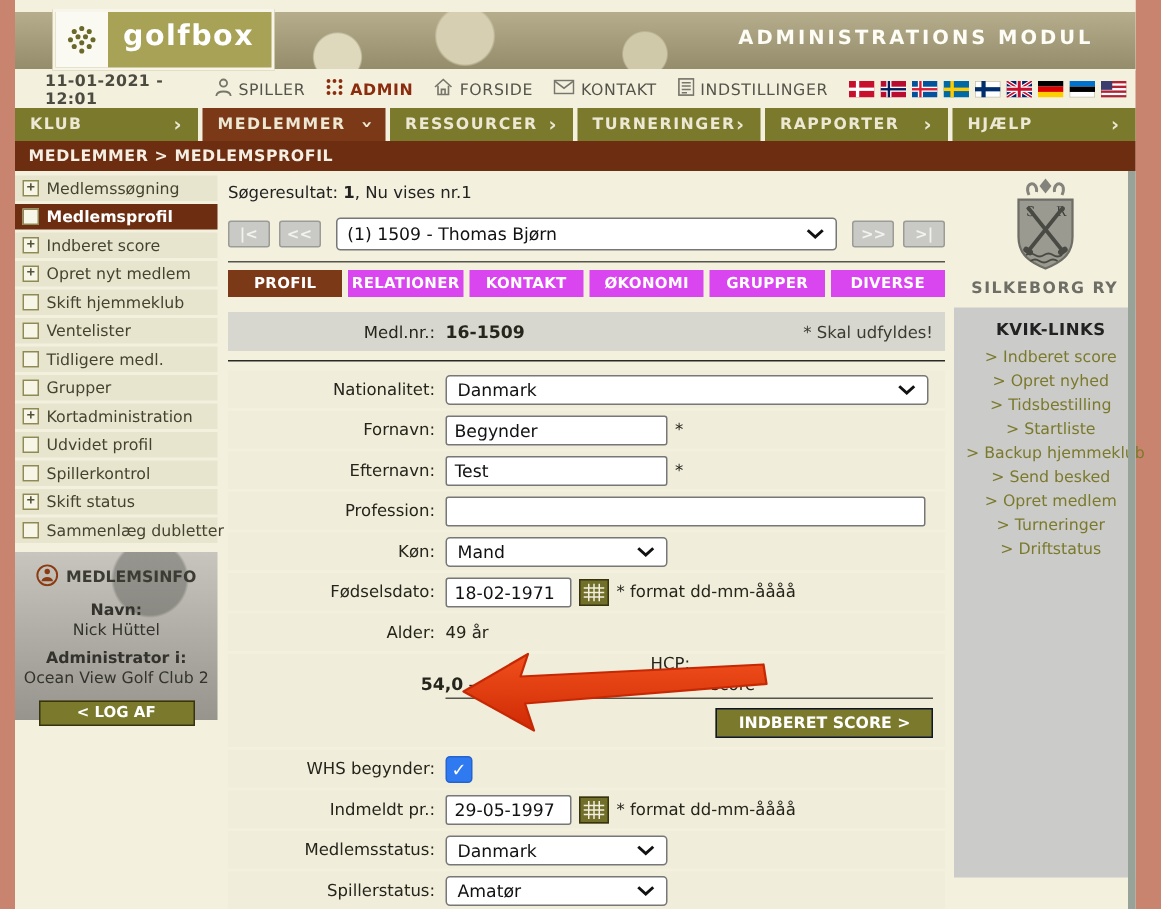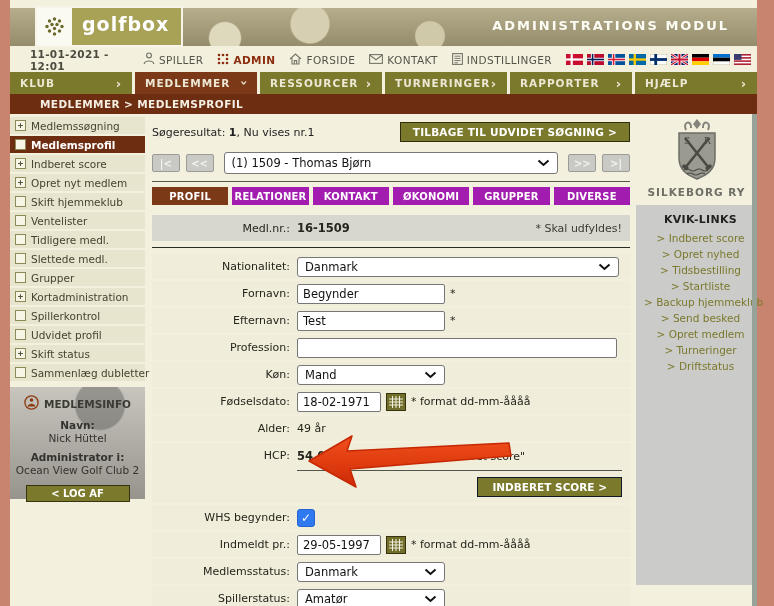"MEDLEMMER > MEDLEMSPROFIL" .breadcrumb { padding-left: 30px -> 9px }
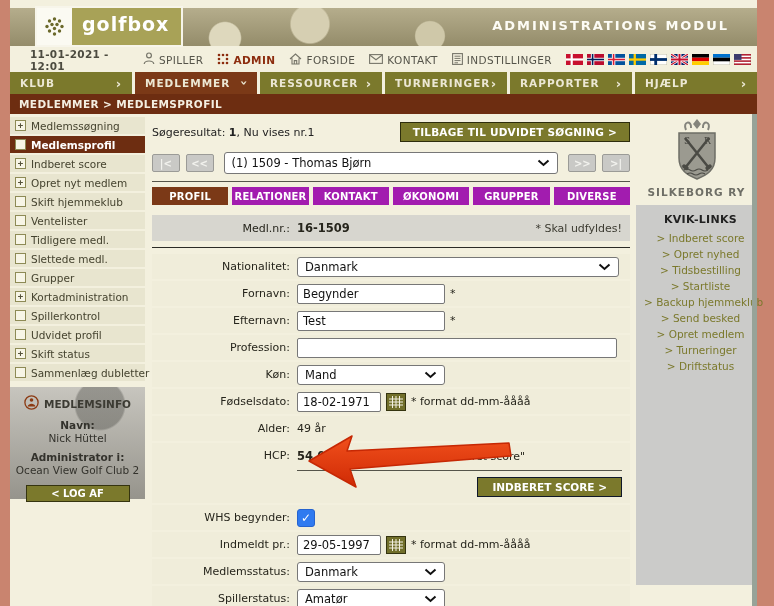"TILBAGE TIL UDVIDET SØGNING >" button.back-btn { html: <button>TILBAGE TIL UDVIDET SØGNING &gt;</button> -> none }
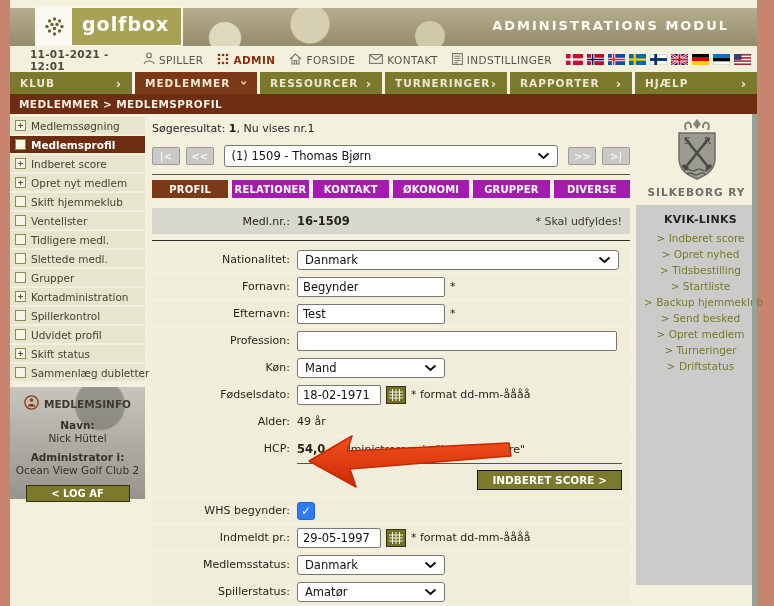"RELATIONER" .tab { background: #a21caf -> #d946ef }
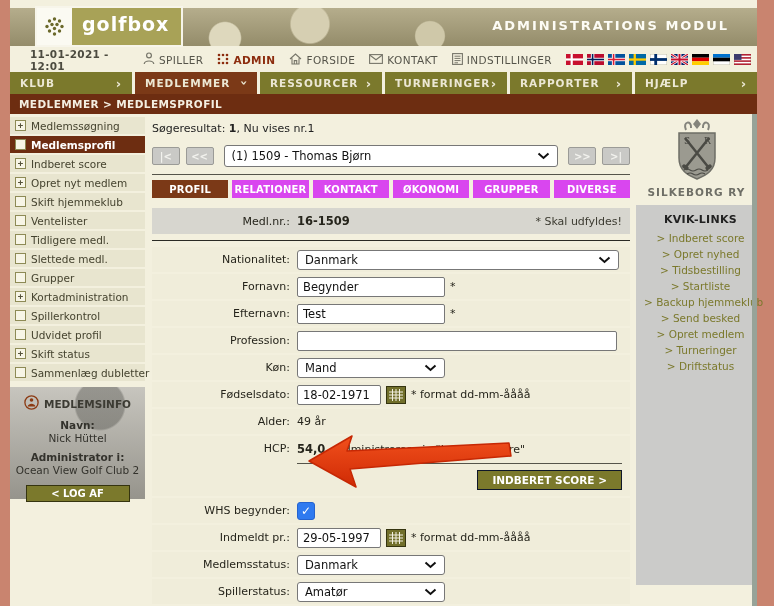"Slettede medl." li.side-item { html: <li> <span></span> <span>Slettede medl.</span> </li> -> none }
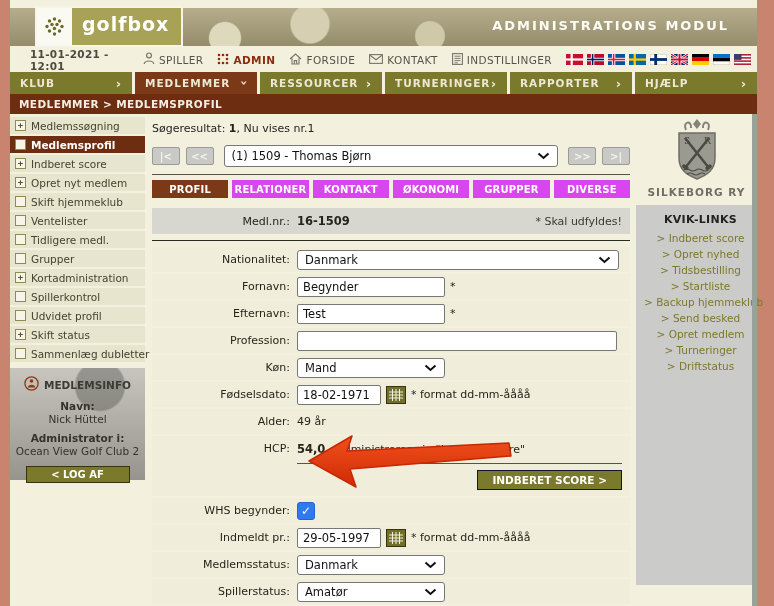"Spillerkontrol" li.side-item { order: before "Udvidet profil" -> after "Udvidet profil" }
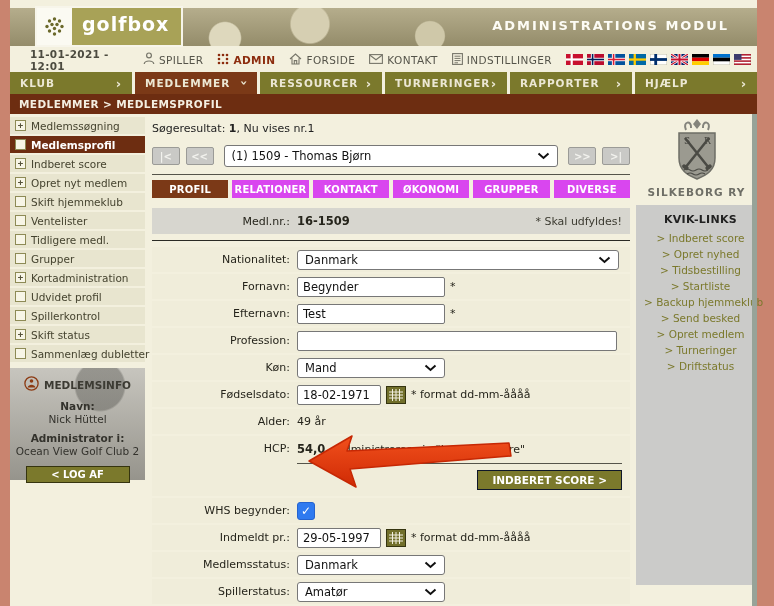"HCP:" .hcp-line { flex-direction: none -> column }
